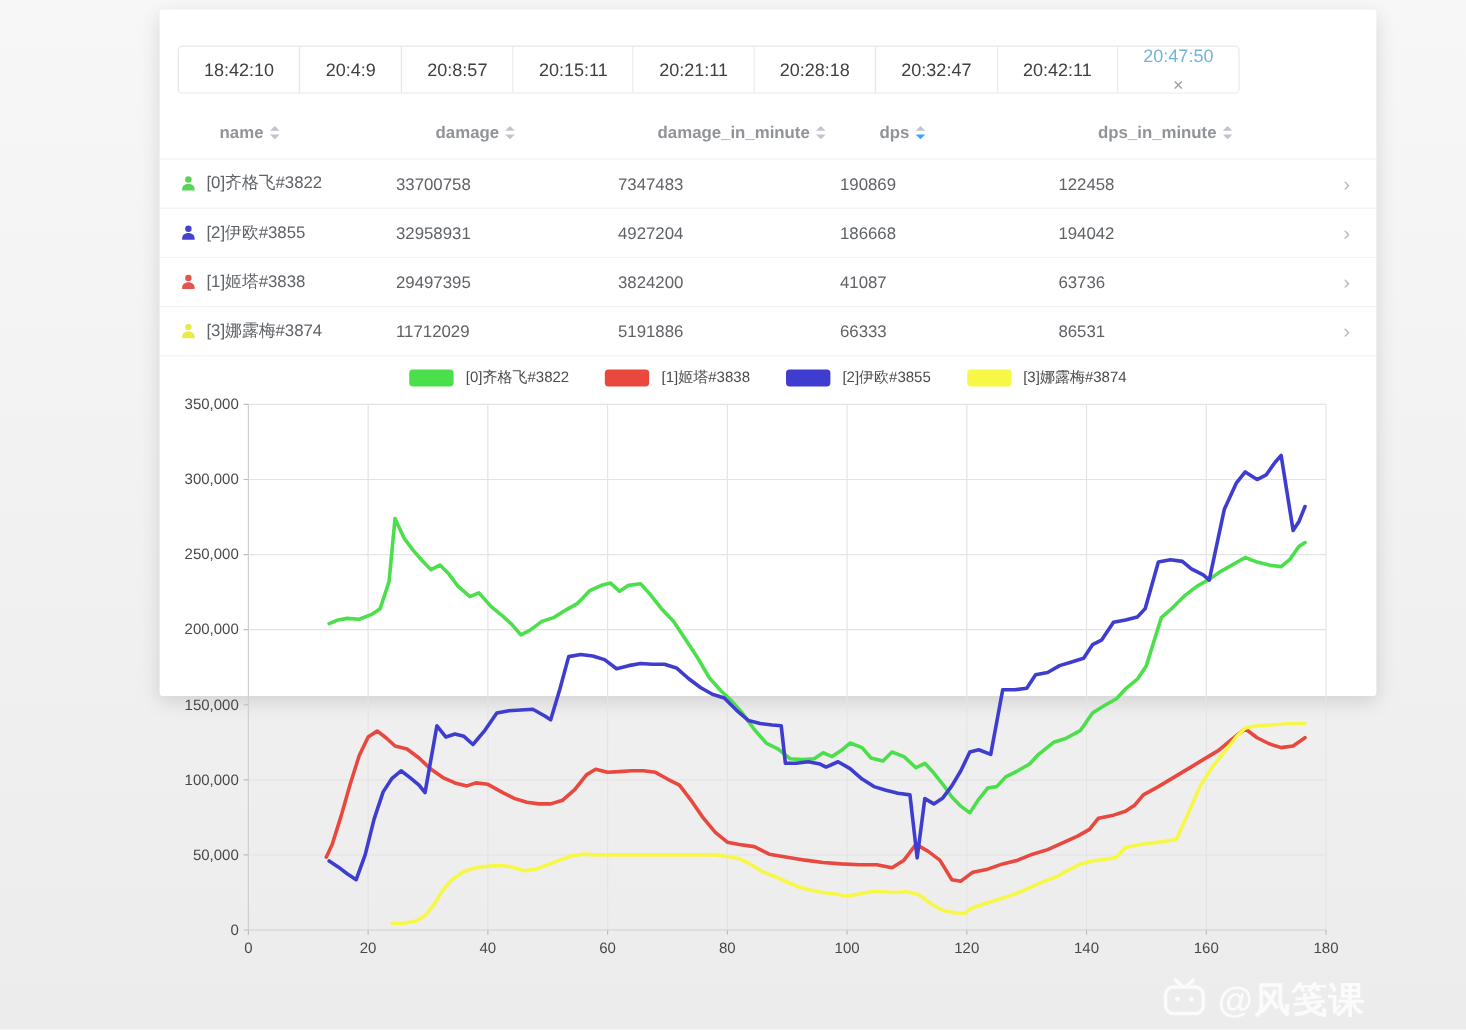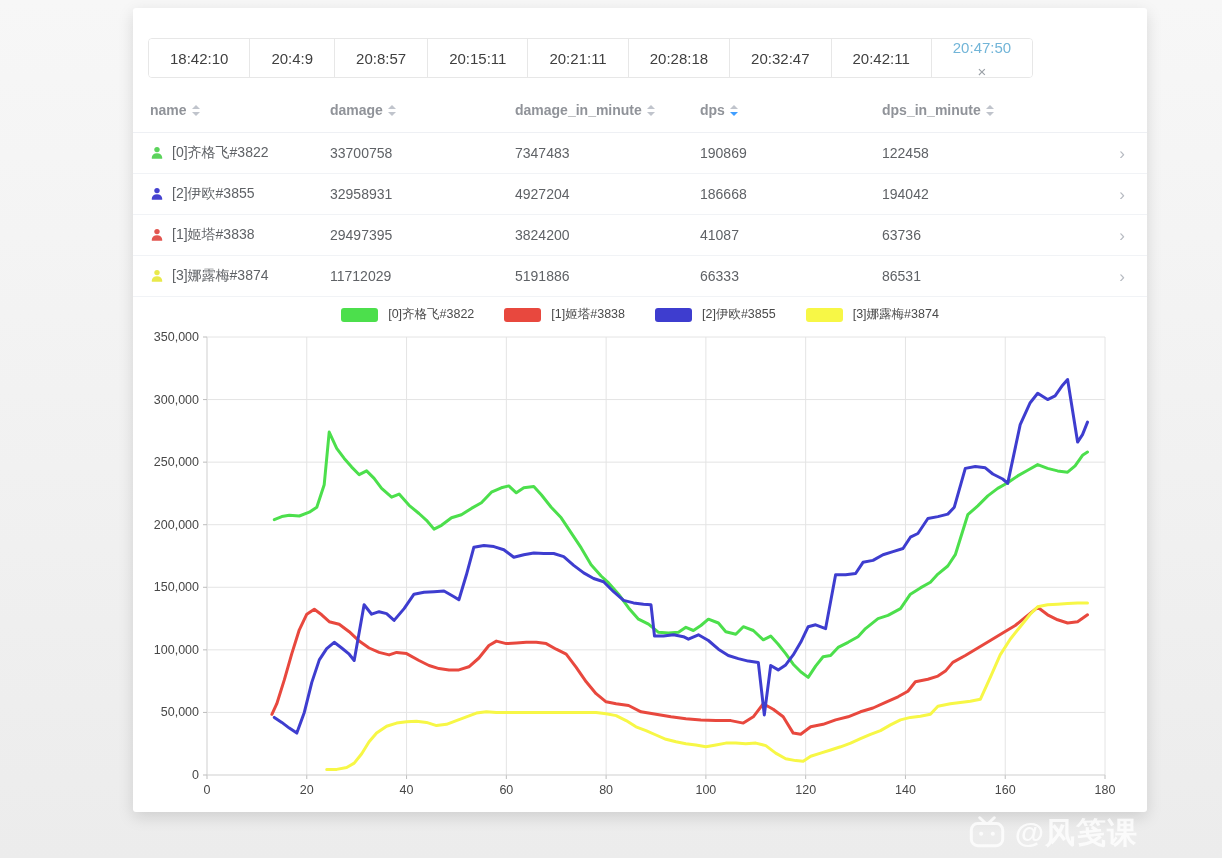"18:42:10" .card { height: 804px -> 572px }
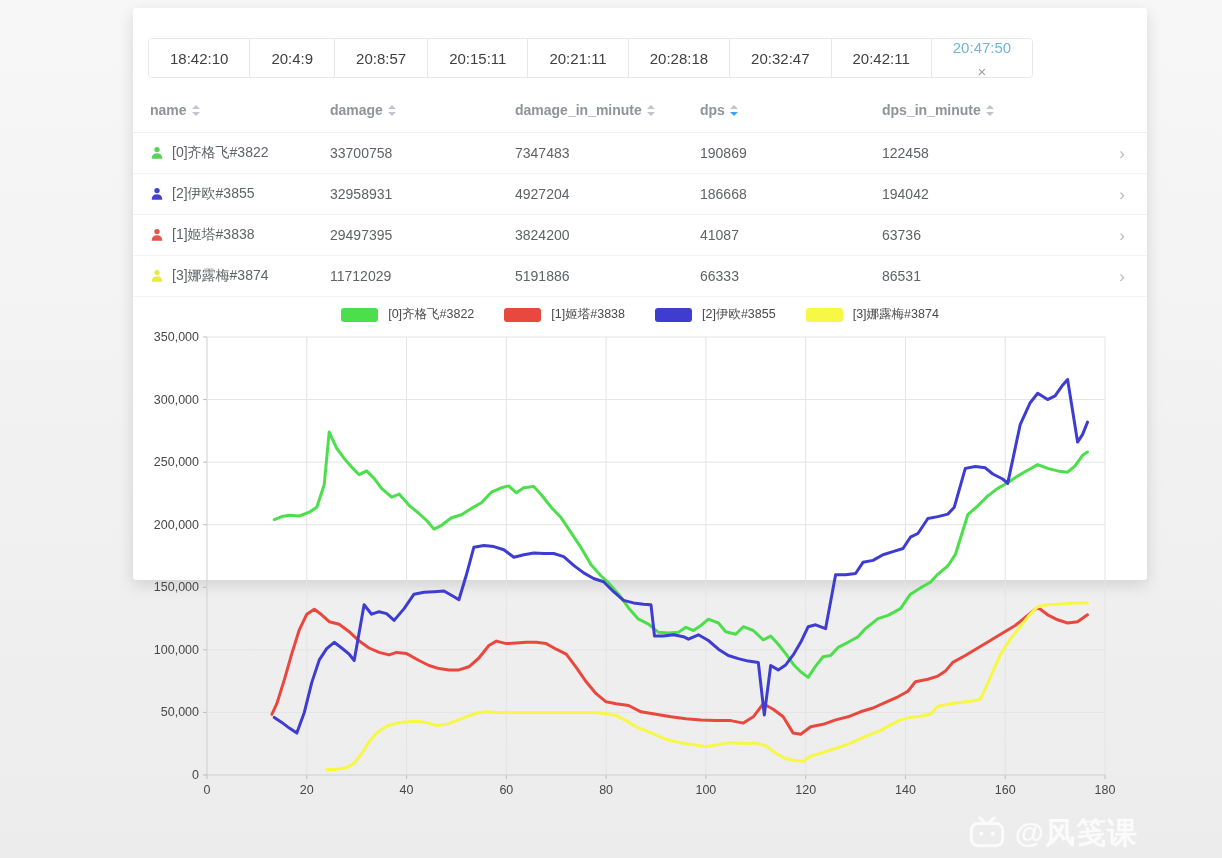"name" .th-label { margin-left: none -> 33px }
